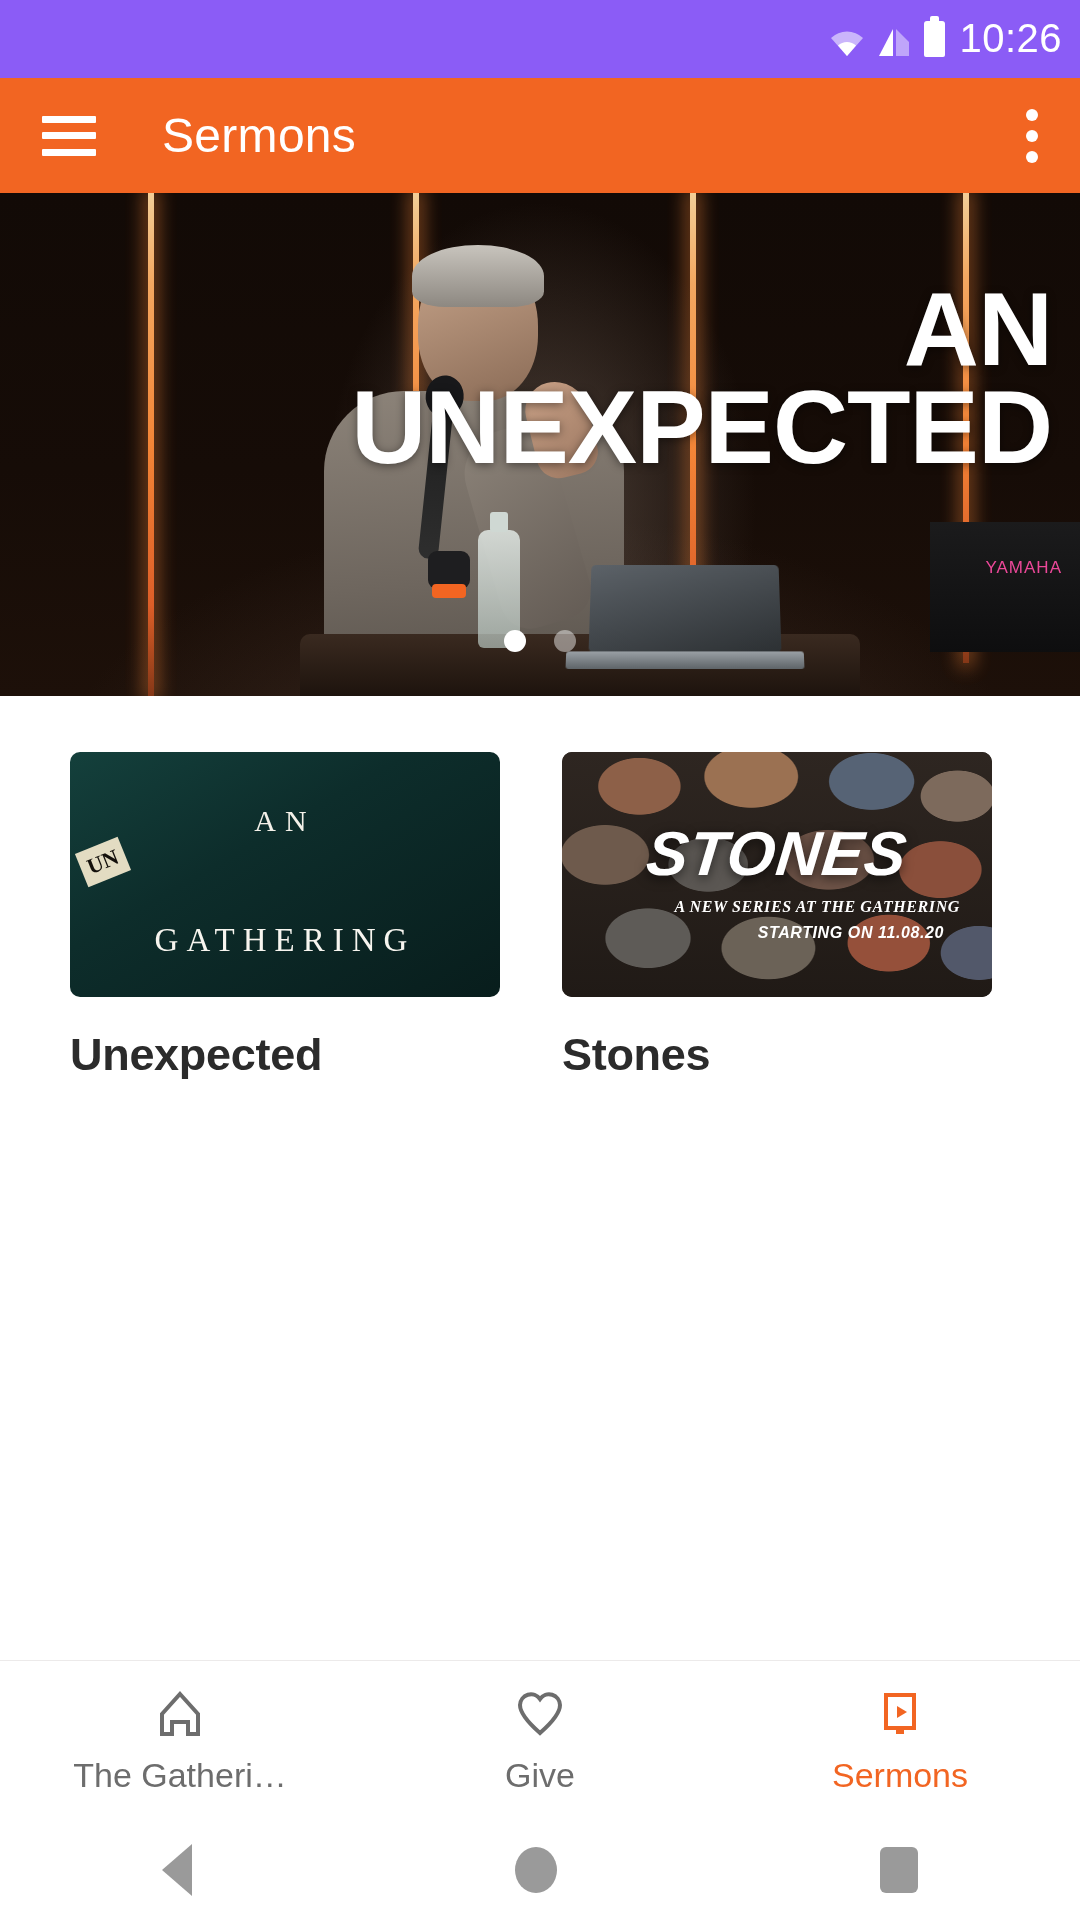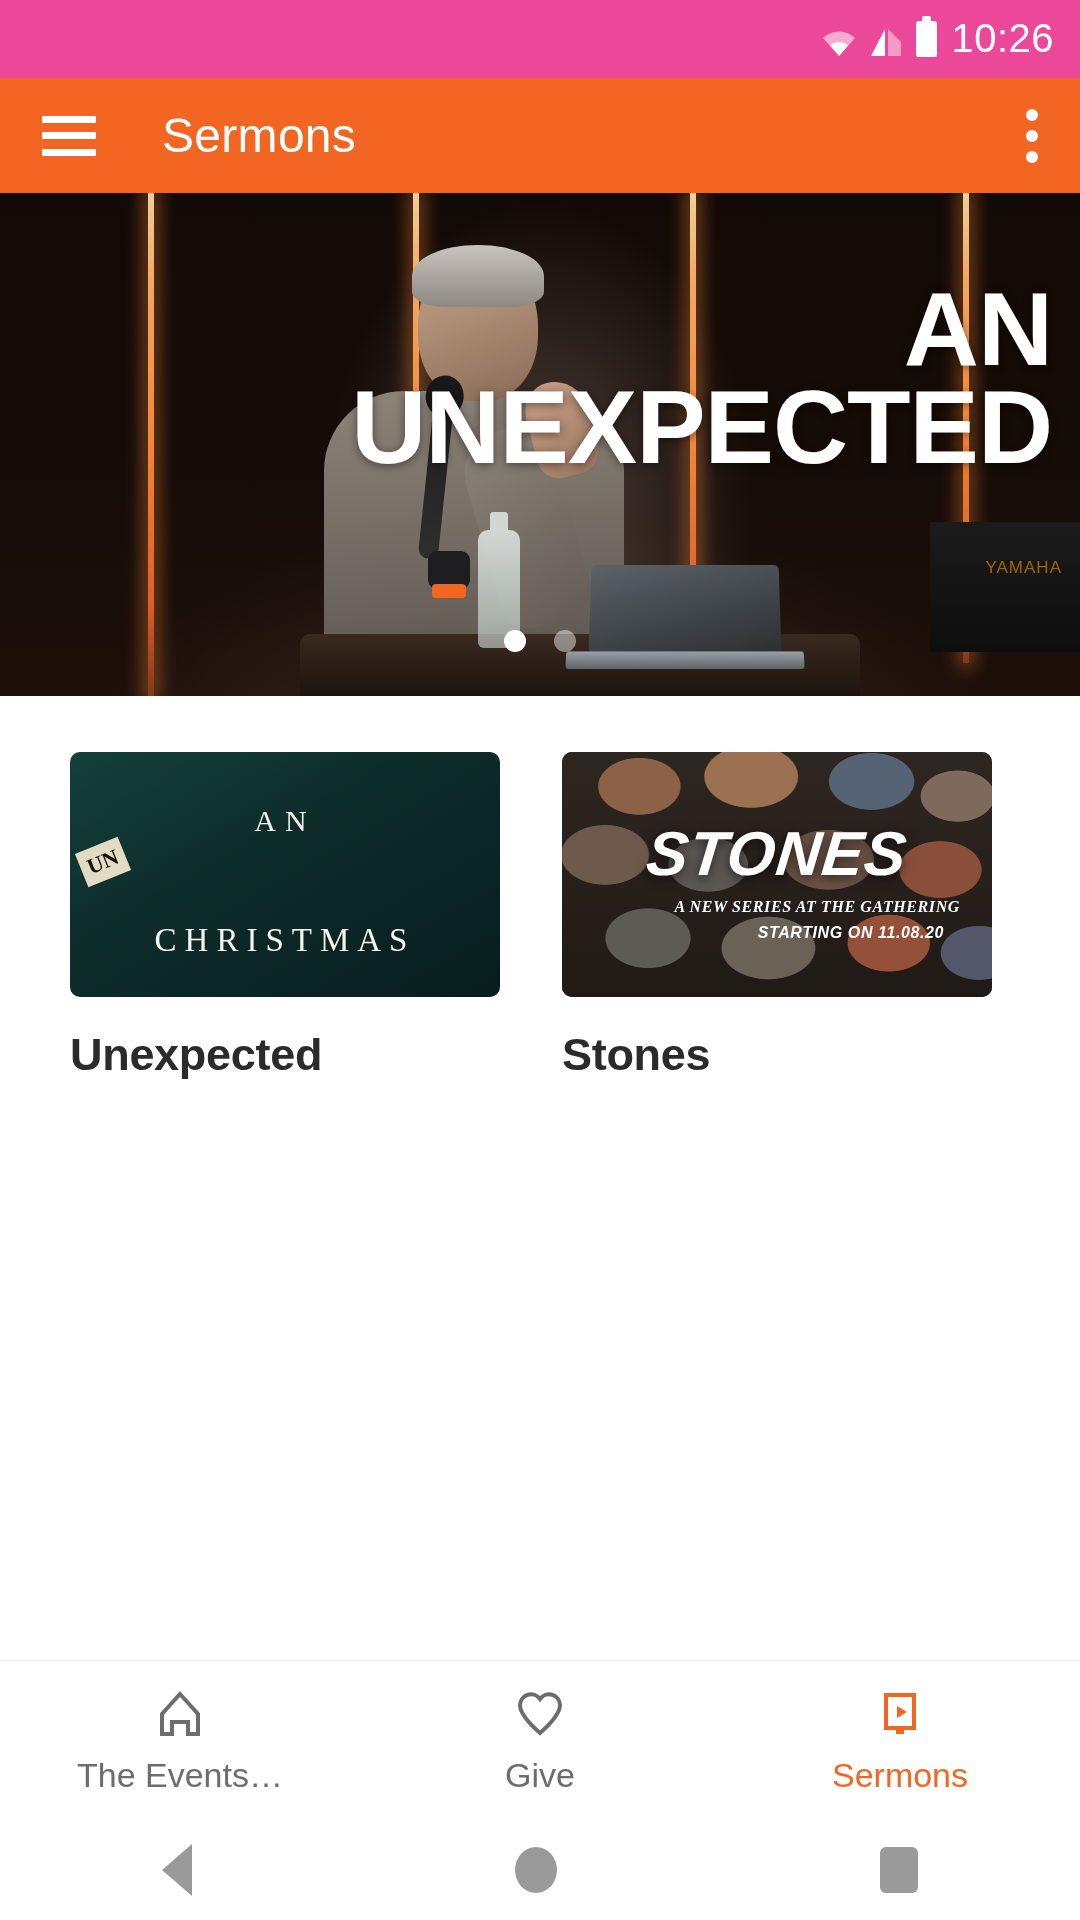"10:26" .statusbar { background: #ec4899 -> #8b5cf6; padding-right: 26px -> 18px }
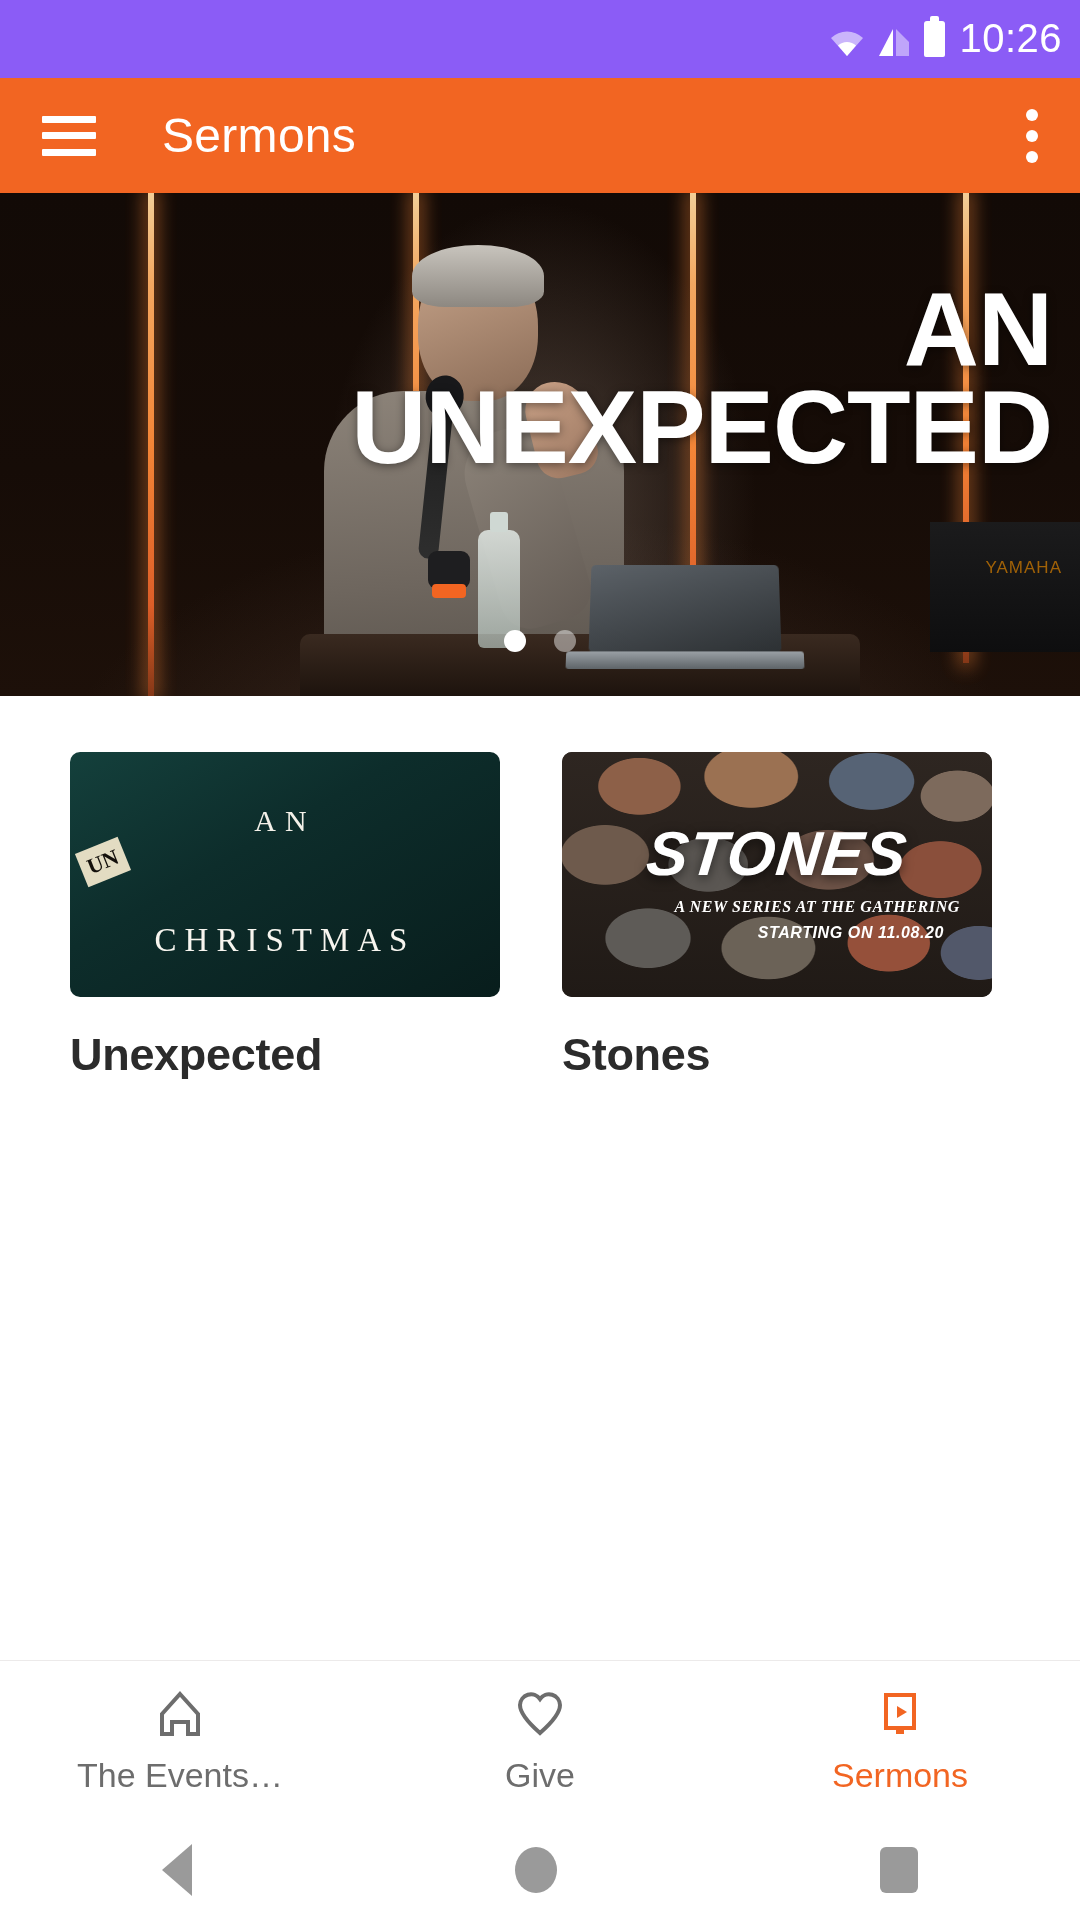"YAMAHA" .amp-label { color: #a16207 -> #ec4899 }
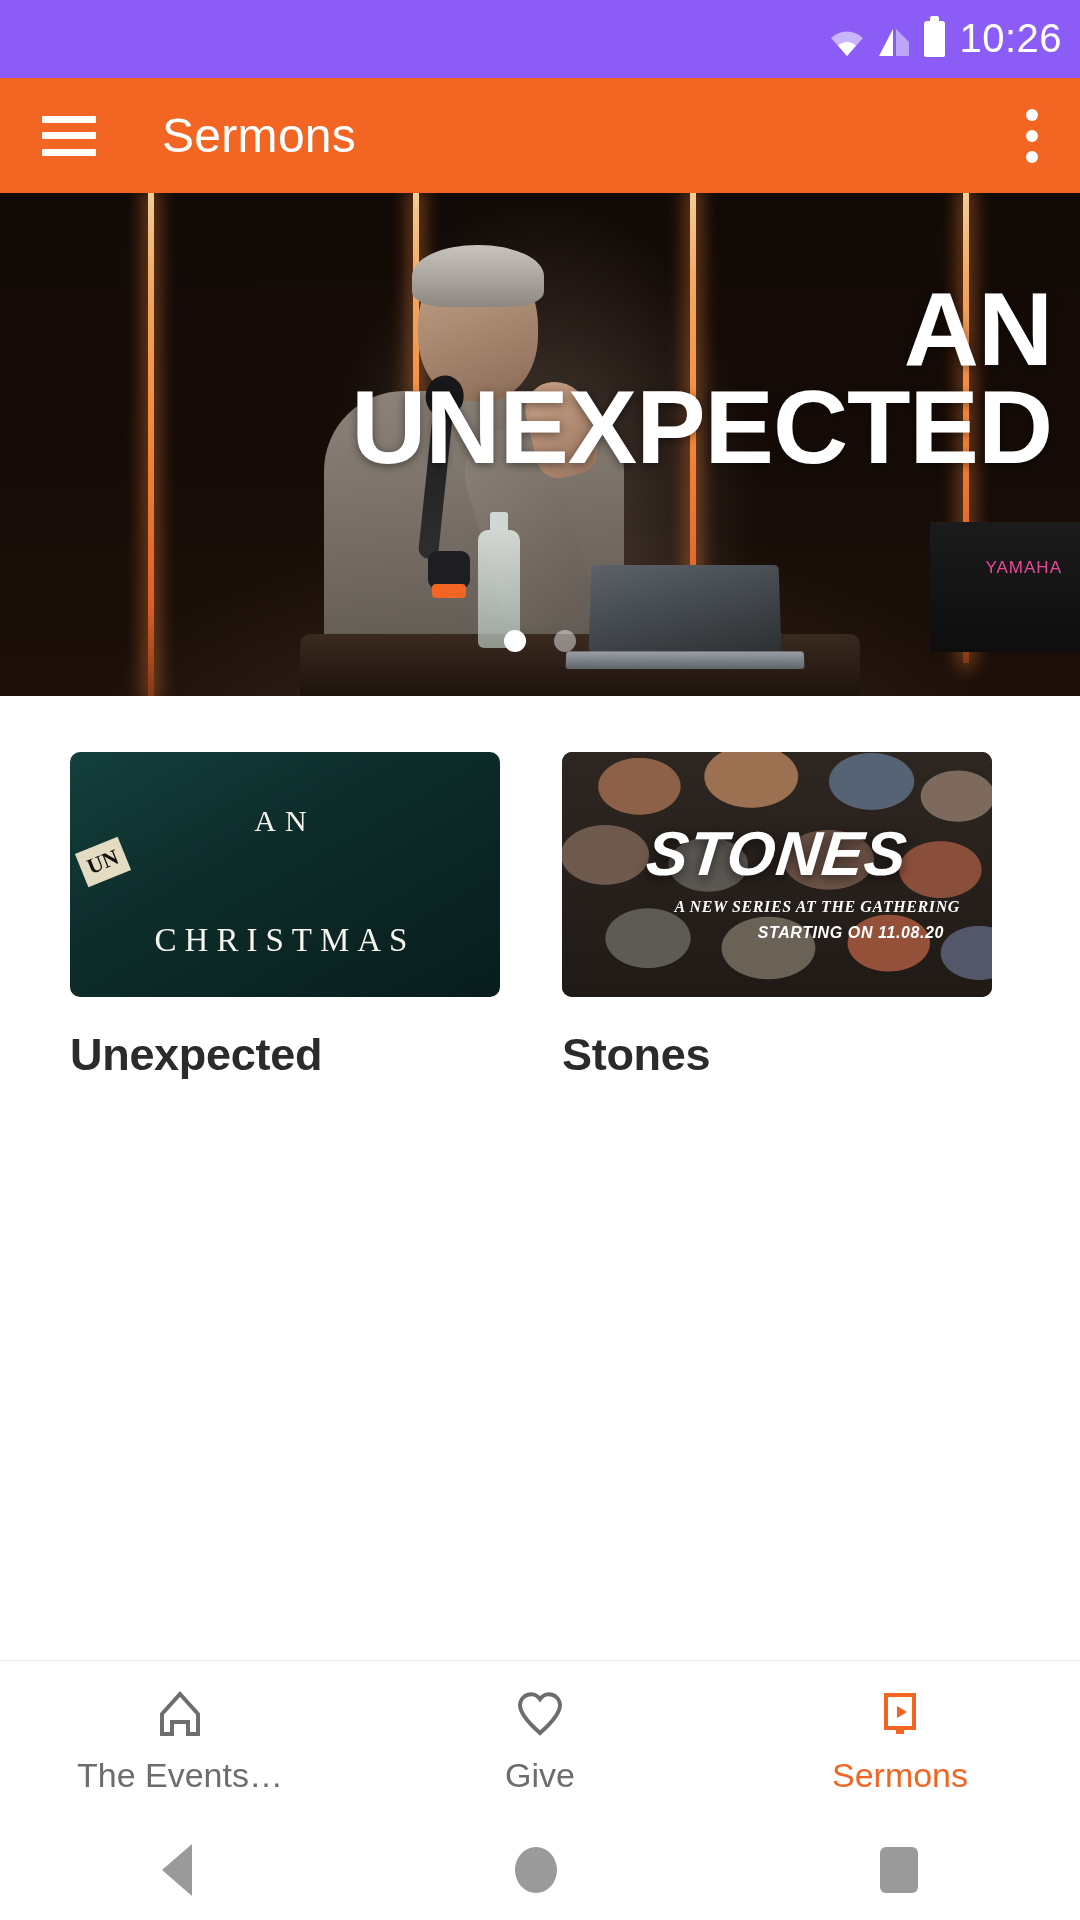"CHRISTMAS" div.t-xmas { text: CHRISTMAS -> GATHERING }
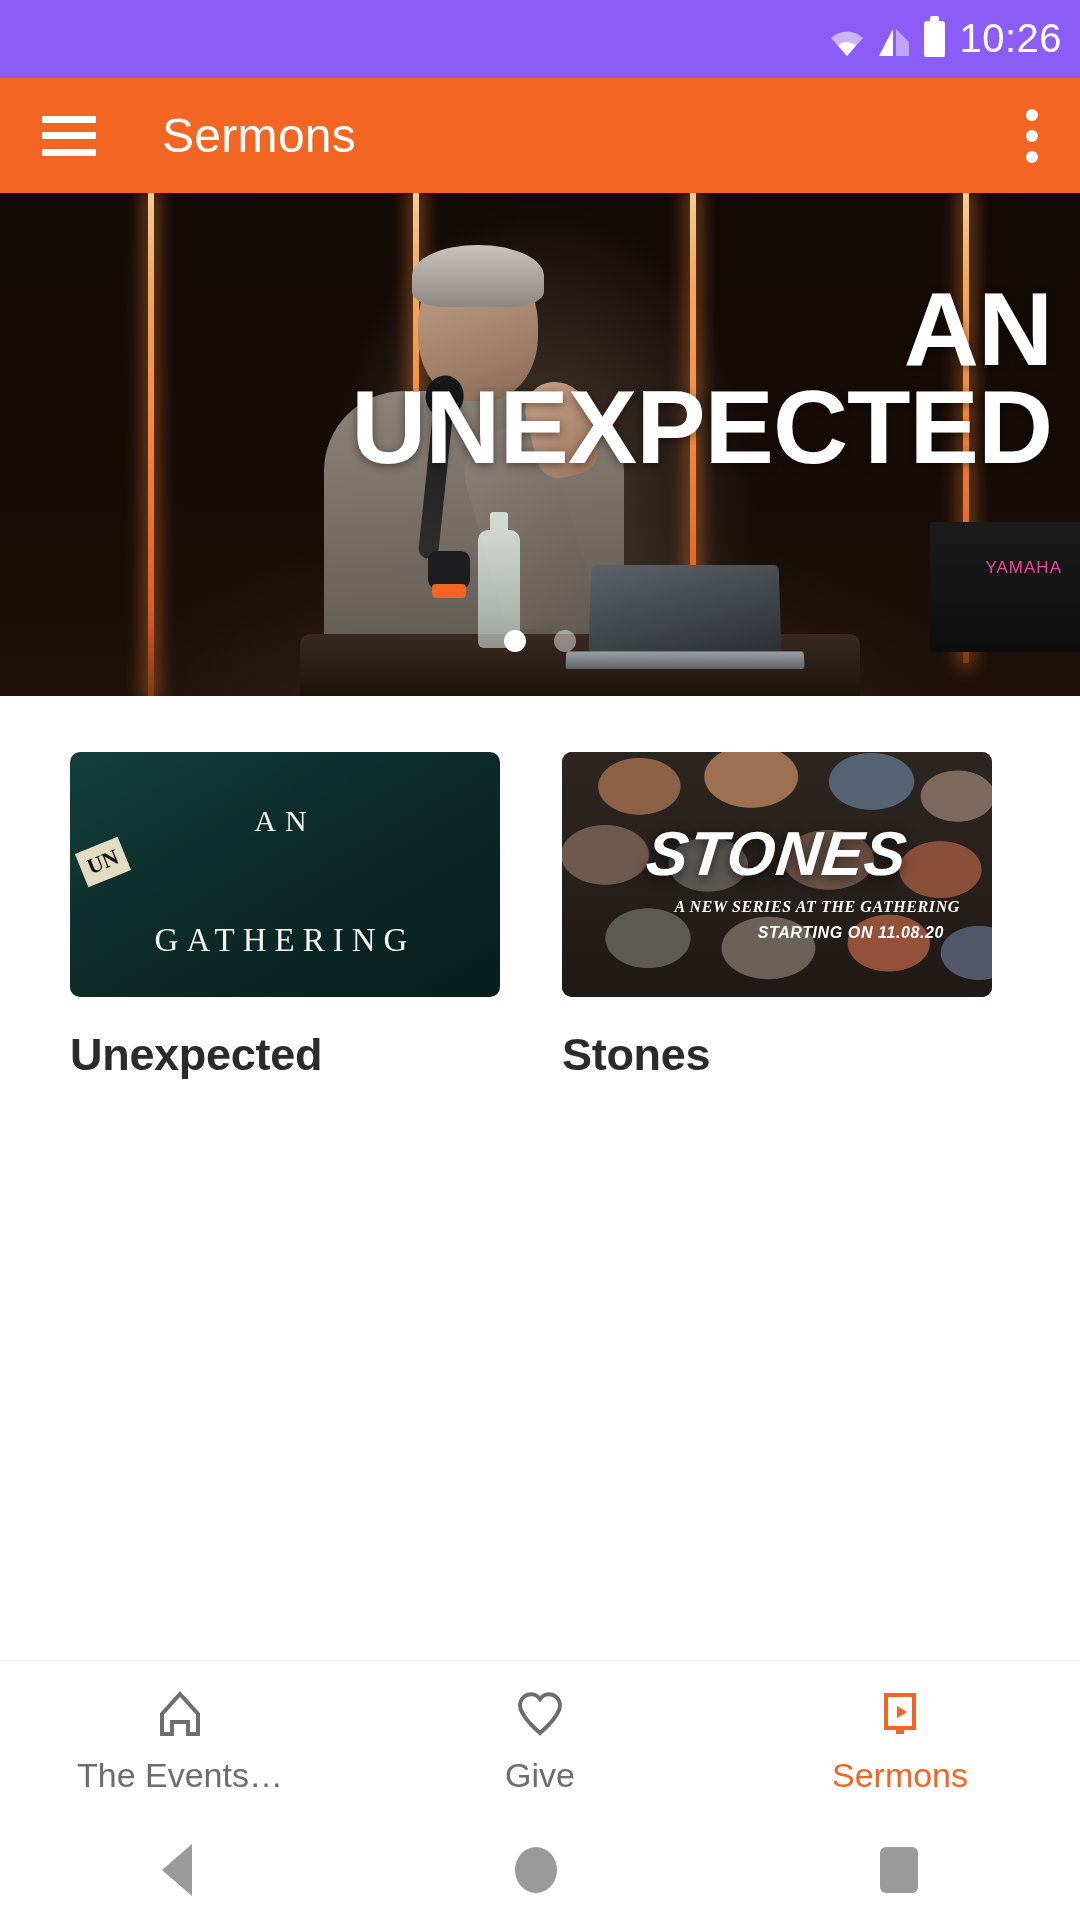"The Events…" span.lbl { text: Events -> Gatheri }
